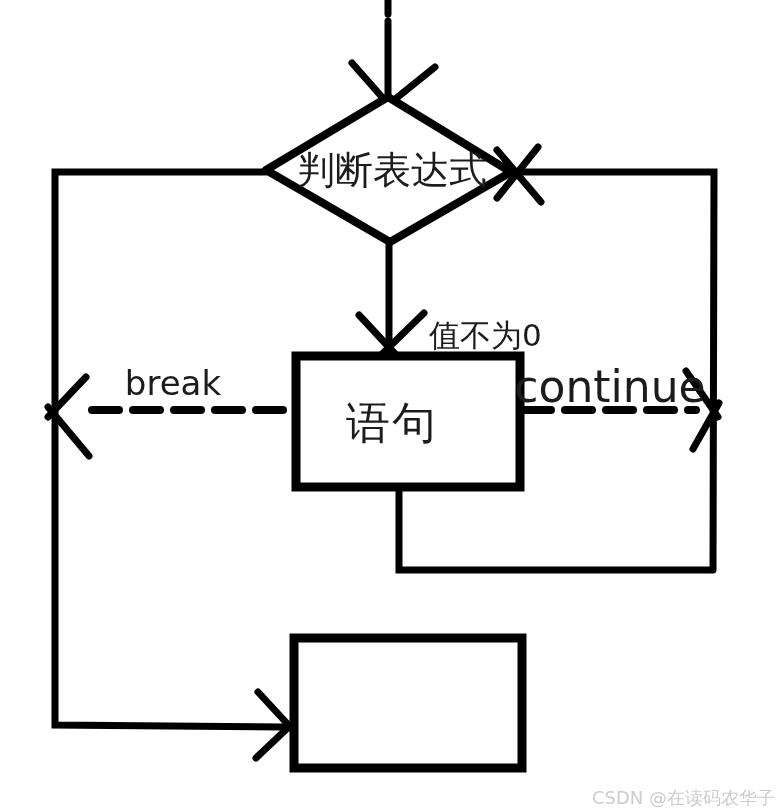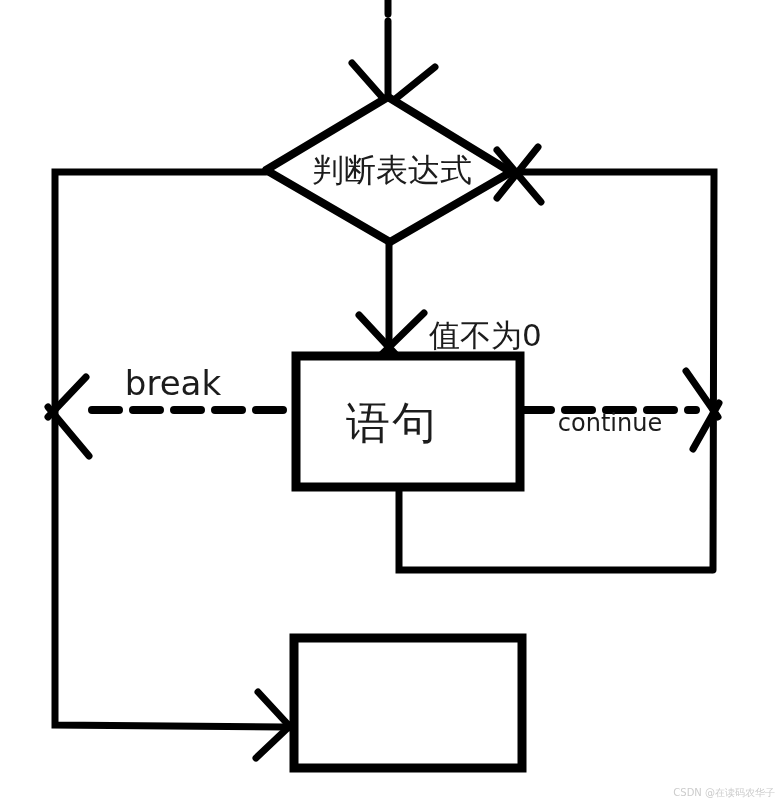"判断表达式" .lbl-decision { font-size: 32px -> 38px }
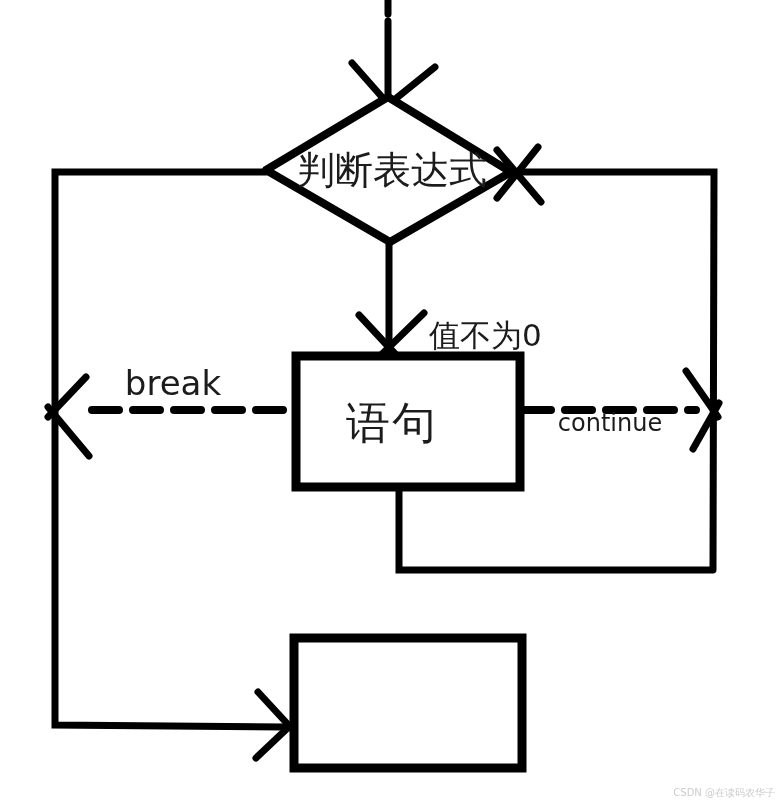"continue" .lbl-continue { font-size: 24px -> 44px; margin-top: 36px -> none }
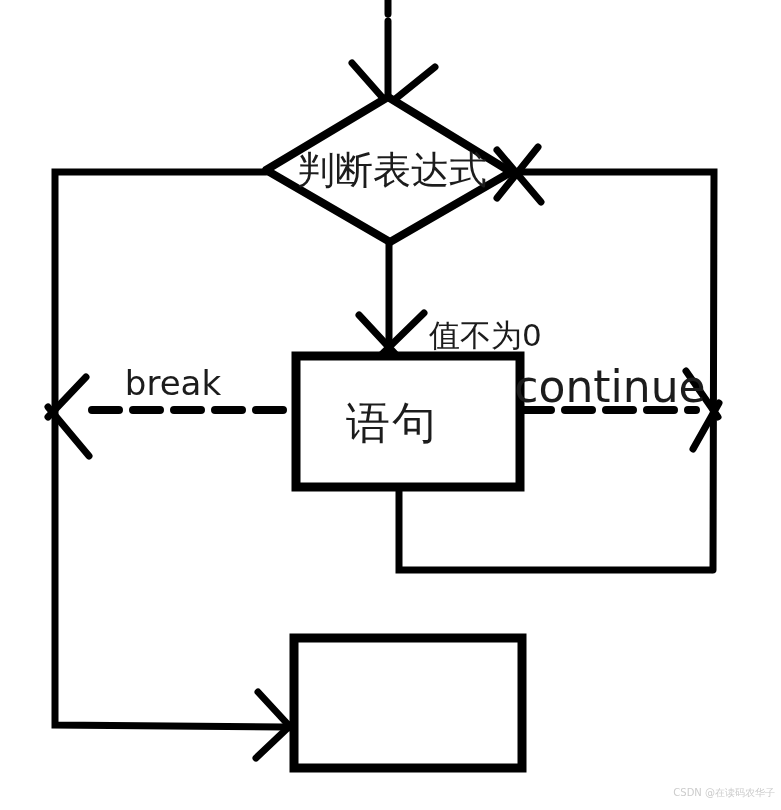"CSDN @在读码农华子" .watermark { font-size: 10px -> 18px }
